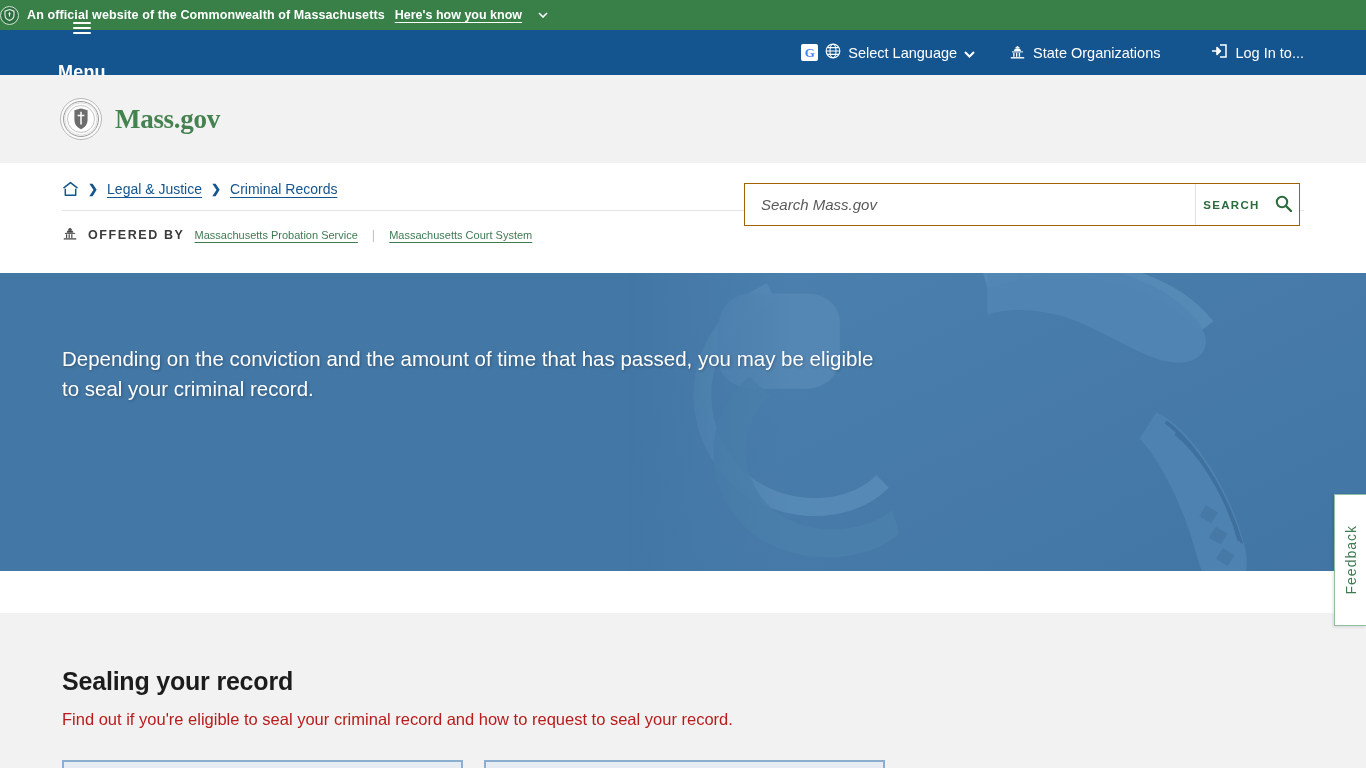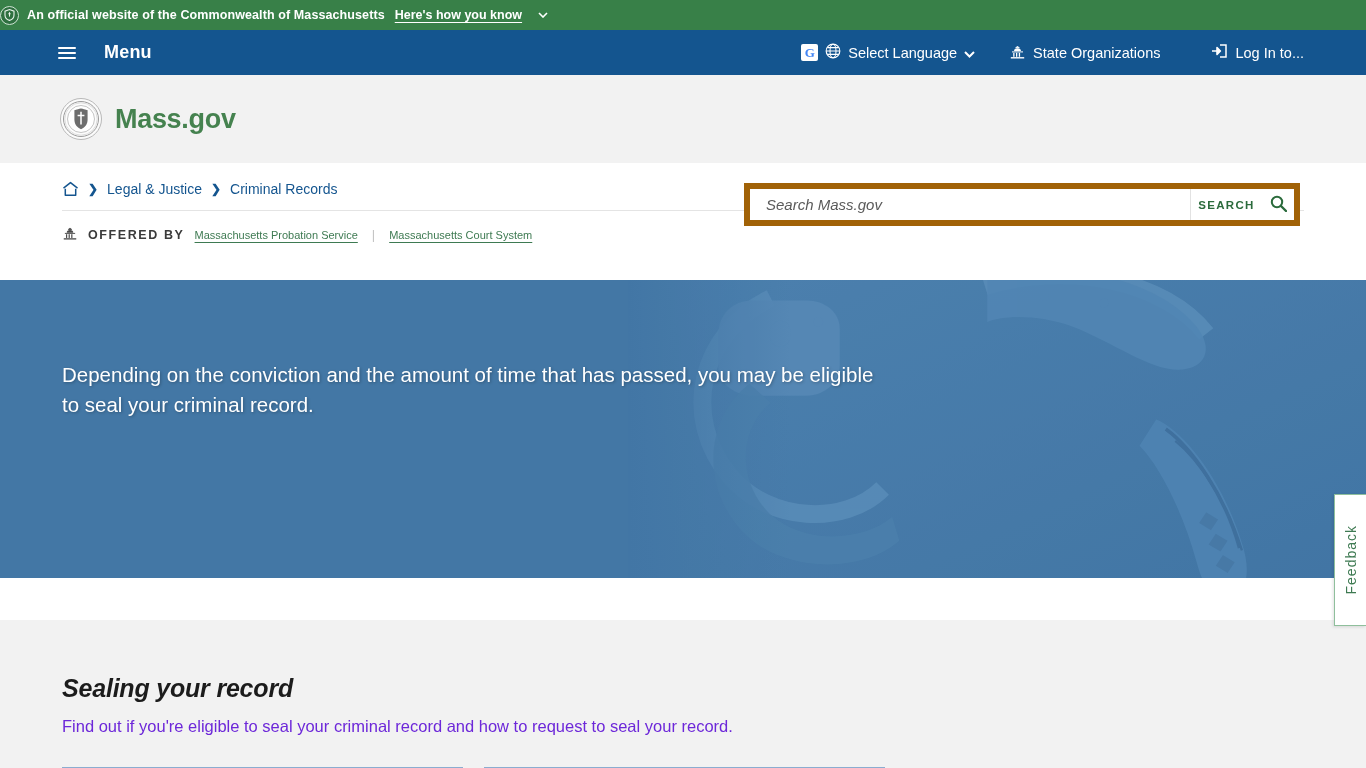"Menu" .menu-btn { flex-direction: none -> column }
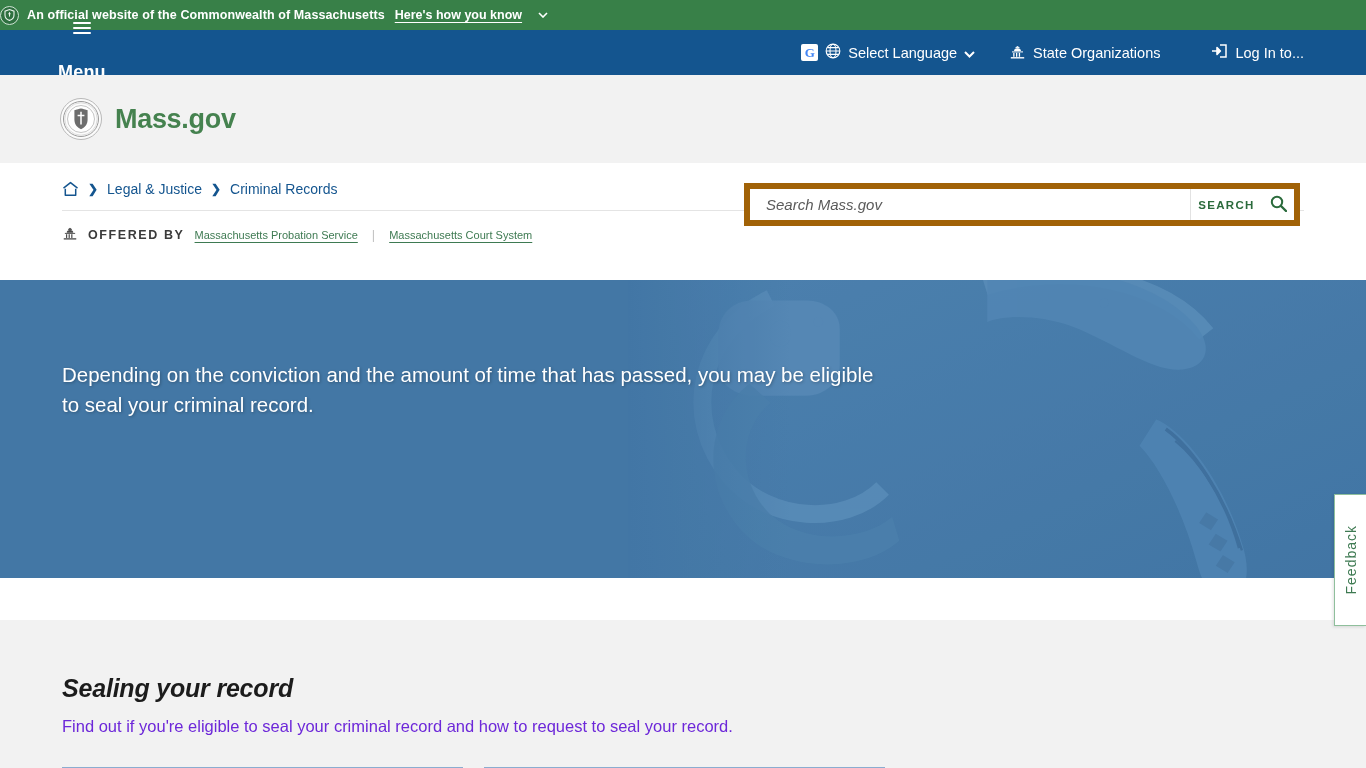"Mass.gov" .logo-word { font-family: none -> Liberation Serif, serif }
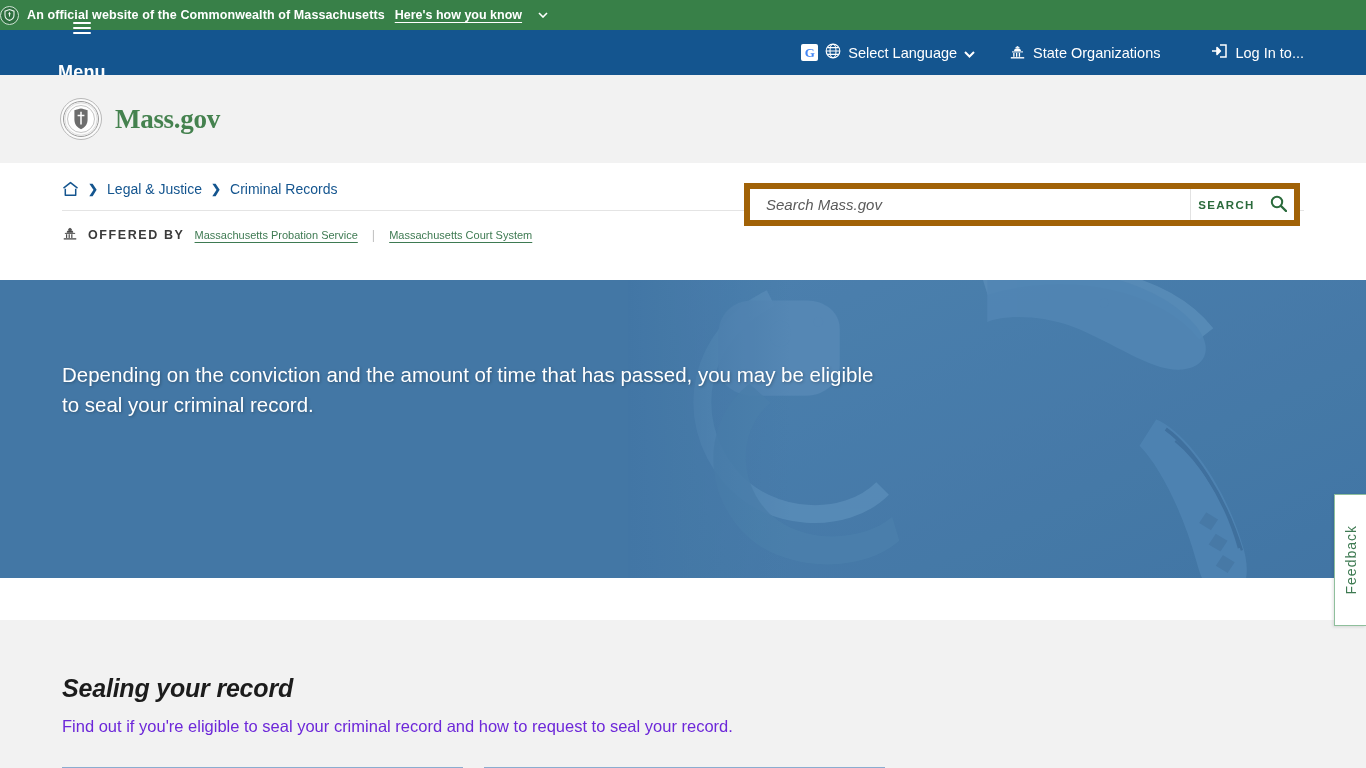"Legal & Justice" .crumbs a { text-decoration: none -> underline }
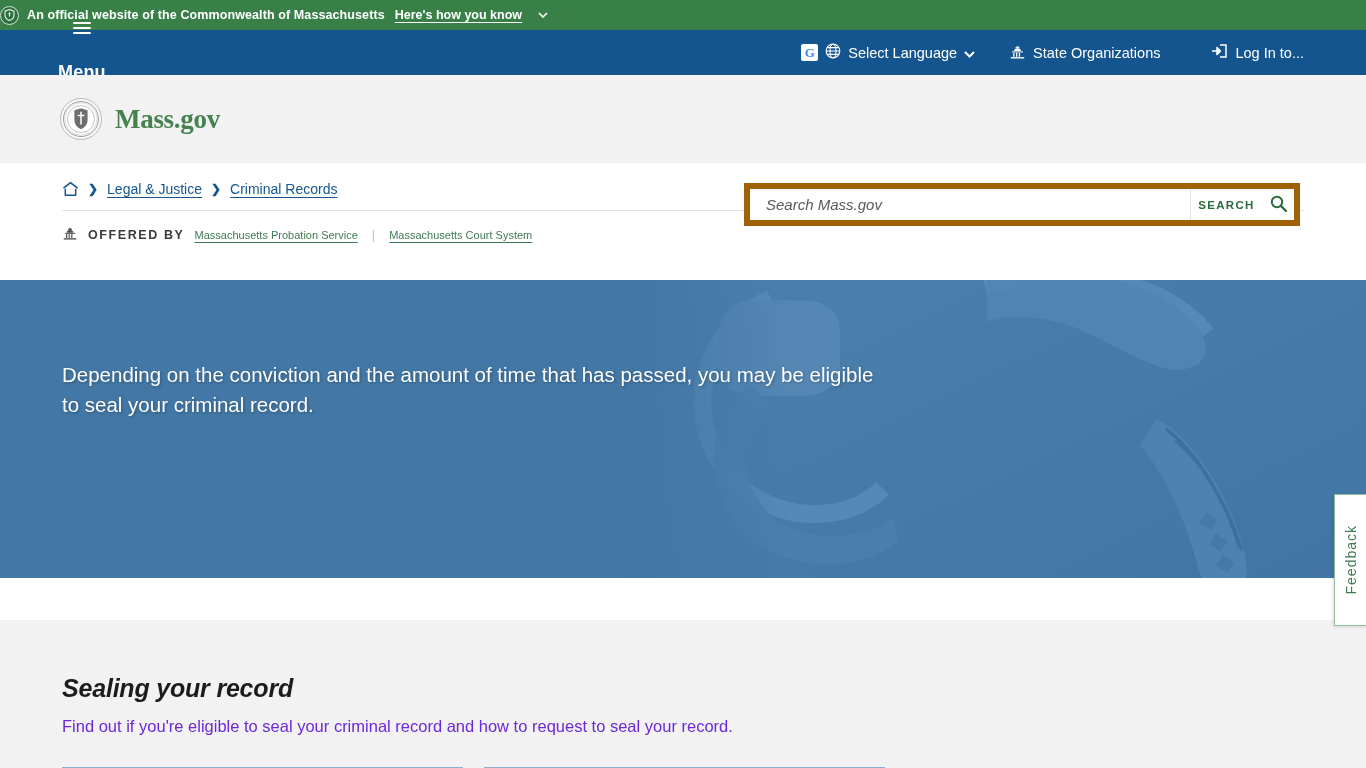"Search Mass.gov" .searchbar { border: 6px solid #a16207 -> 1px solid #a16207 }
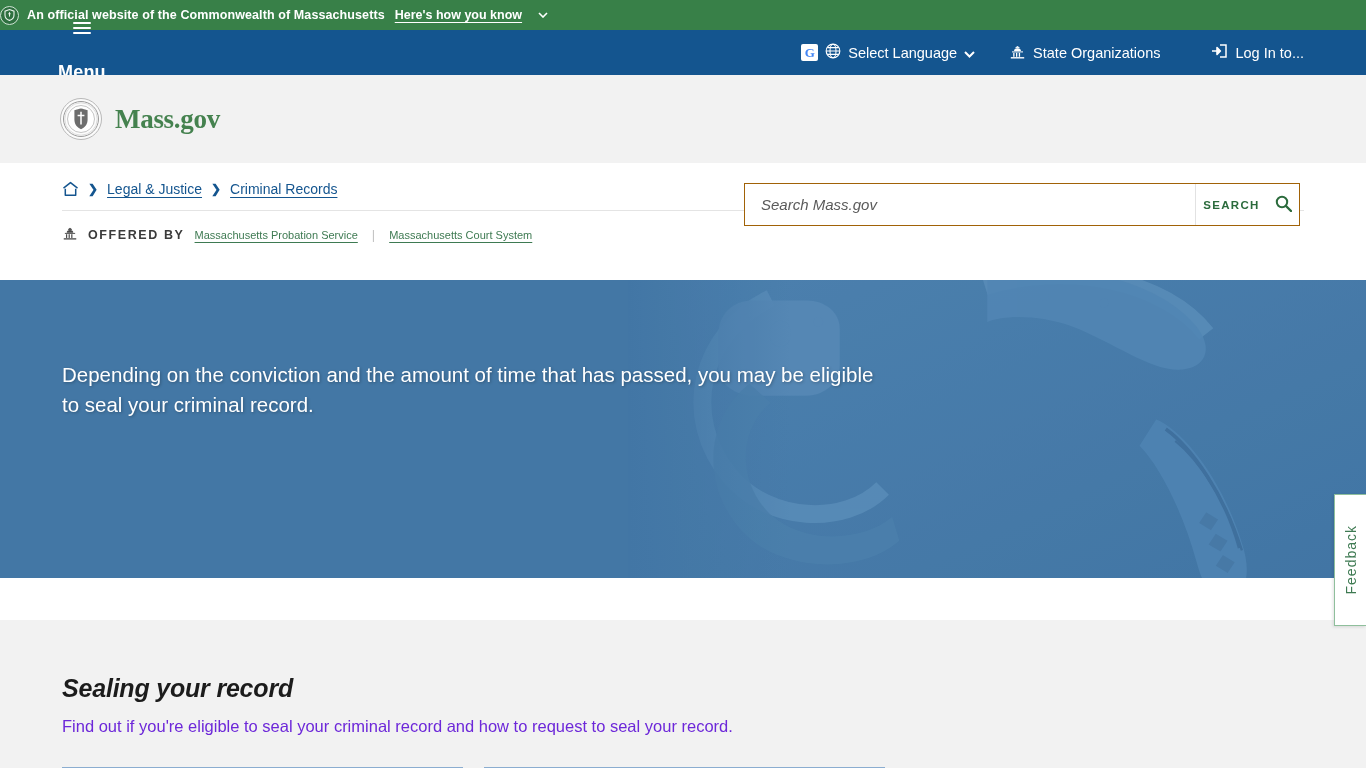"OFFERED BY" .offered { margin: 15px 62px 7px 62px -> 15px 62px 0 62px }
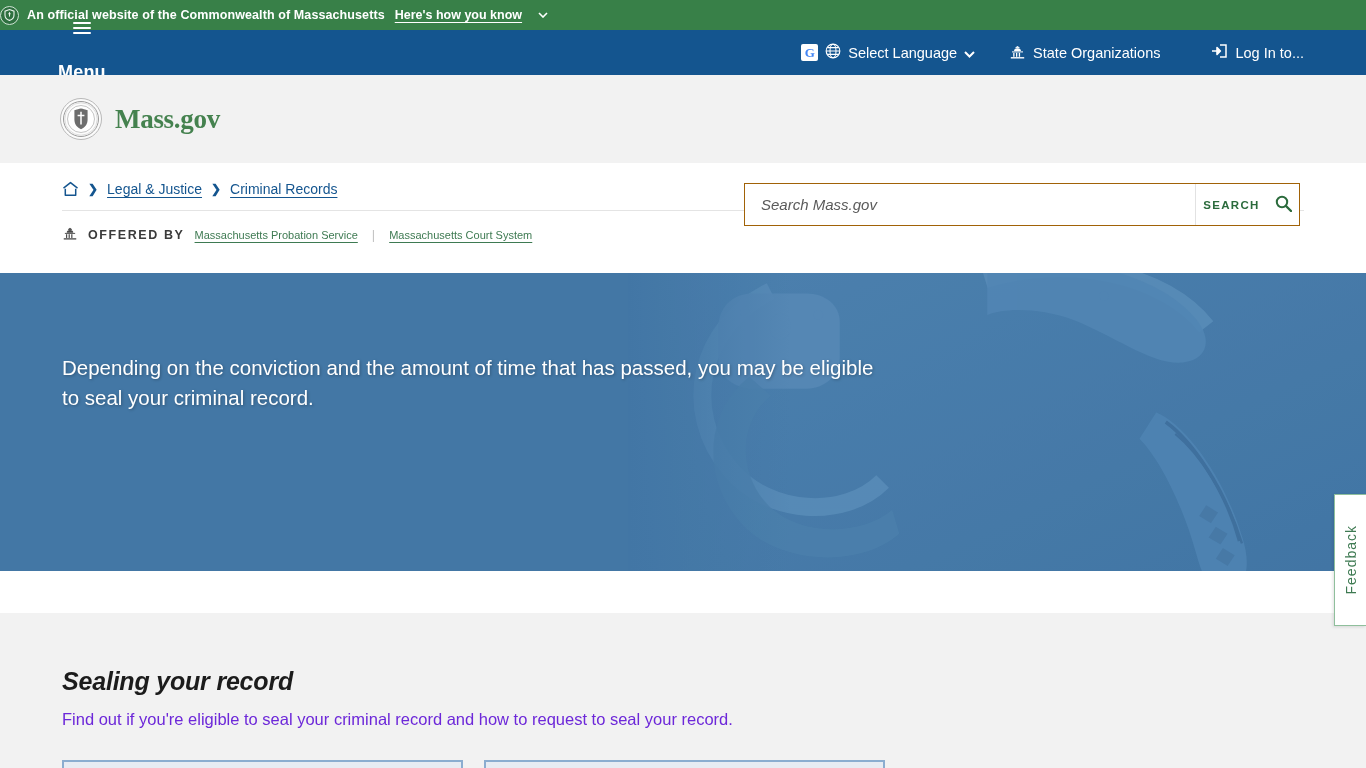"Depending on the conviction and" .hero-sub { margin-top: 24px -> 15px }
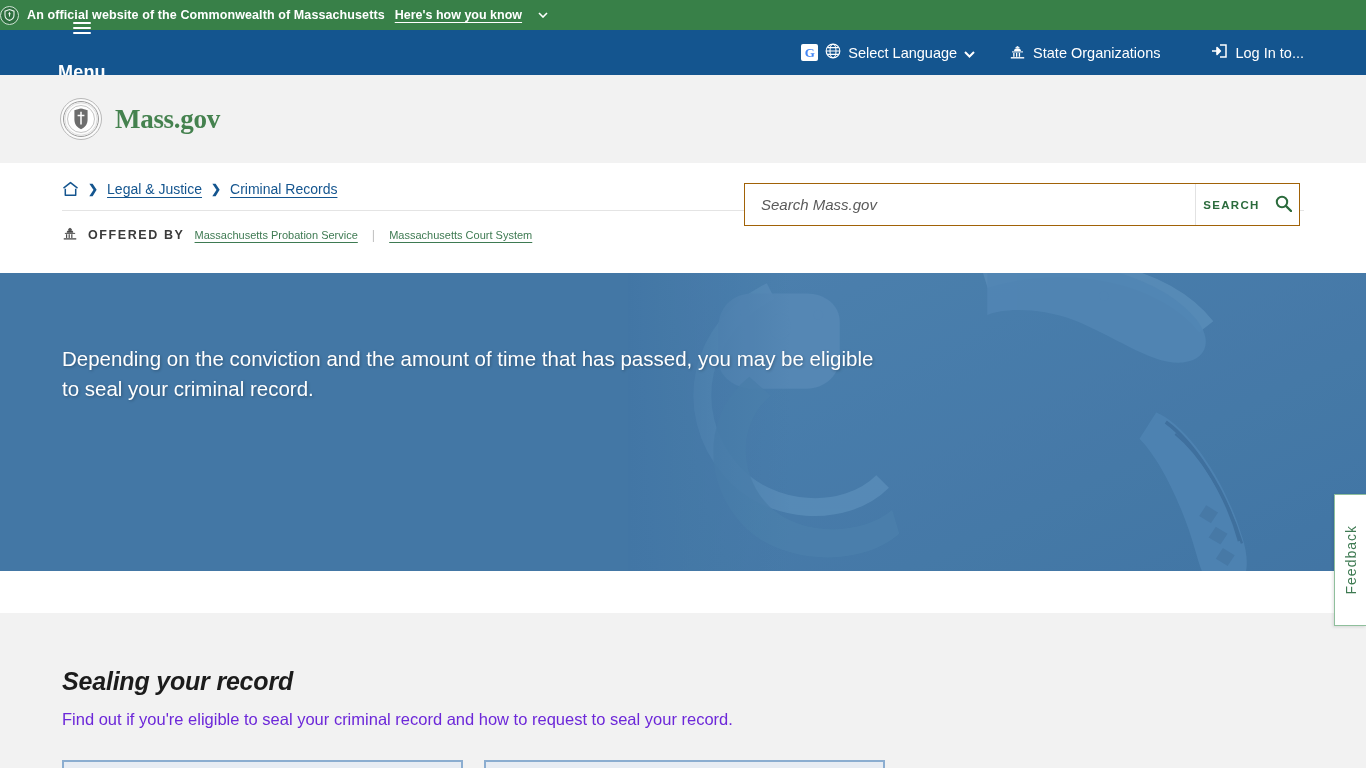"Sealing your record" .section-title { font-style: italic -> none }
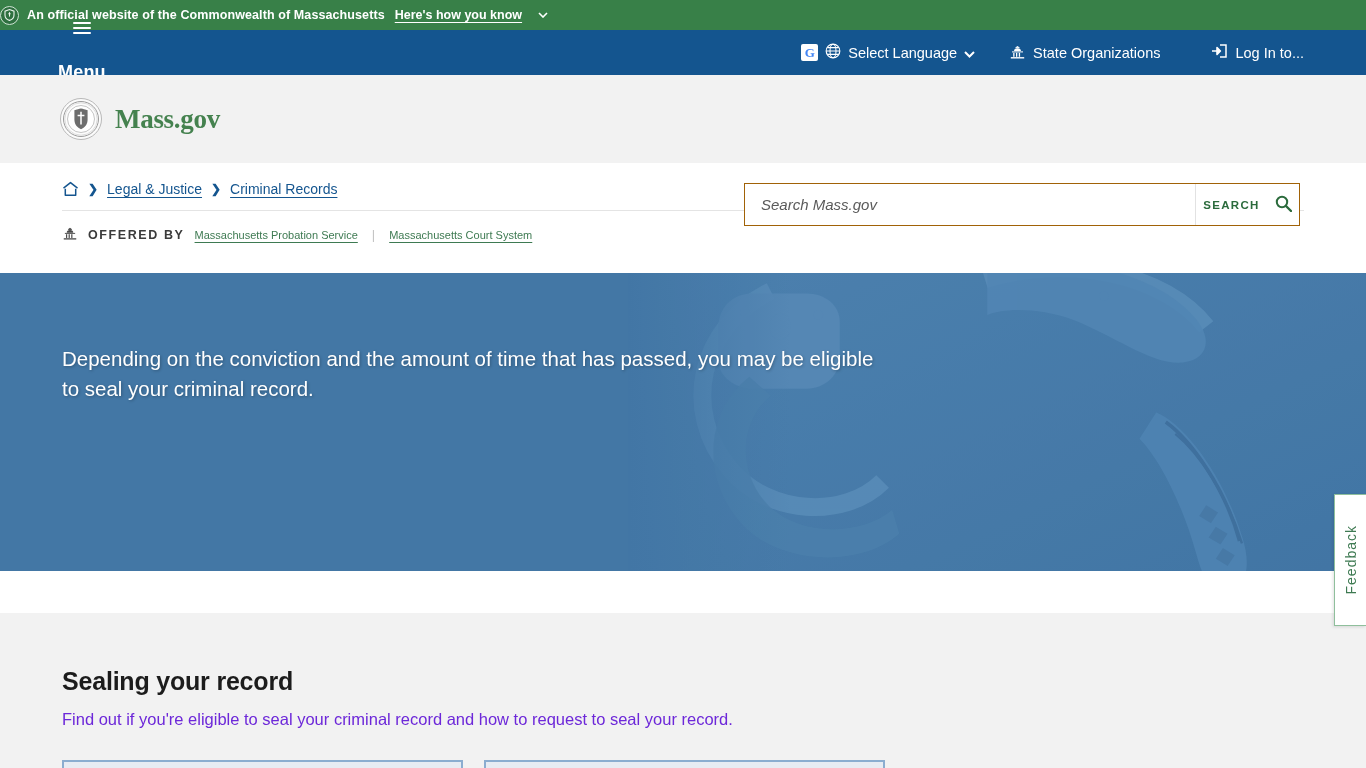"Find out if you're eligible" .section-desc { color: #6d28d9 -> #b91c1c }
